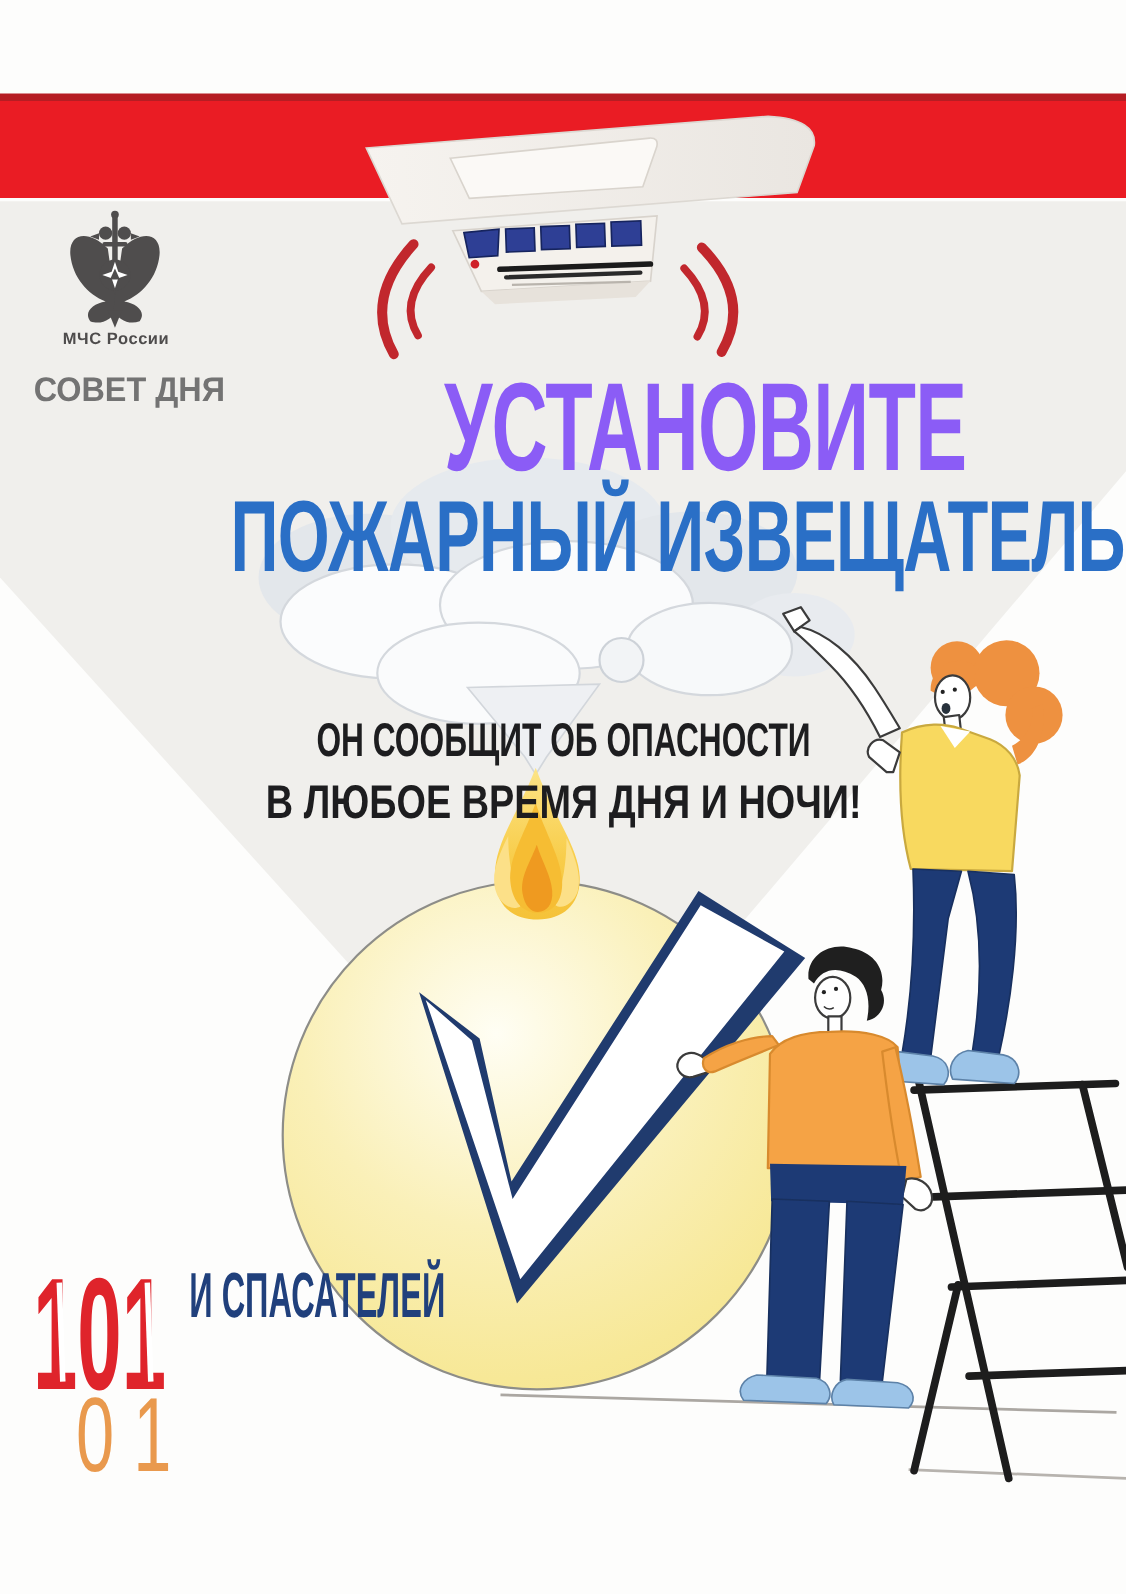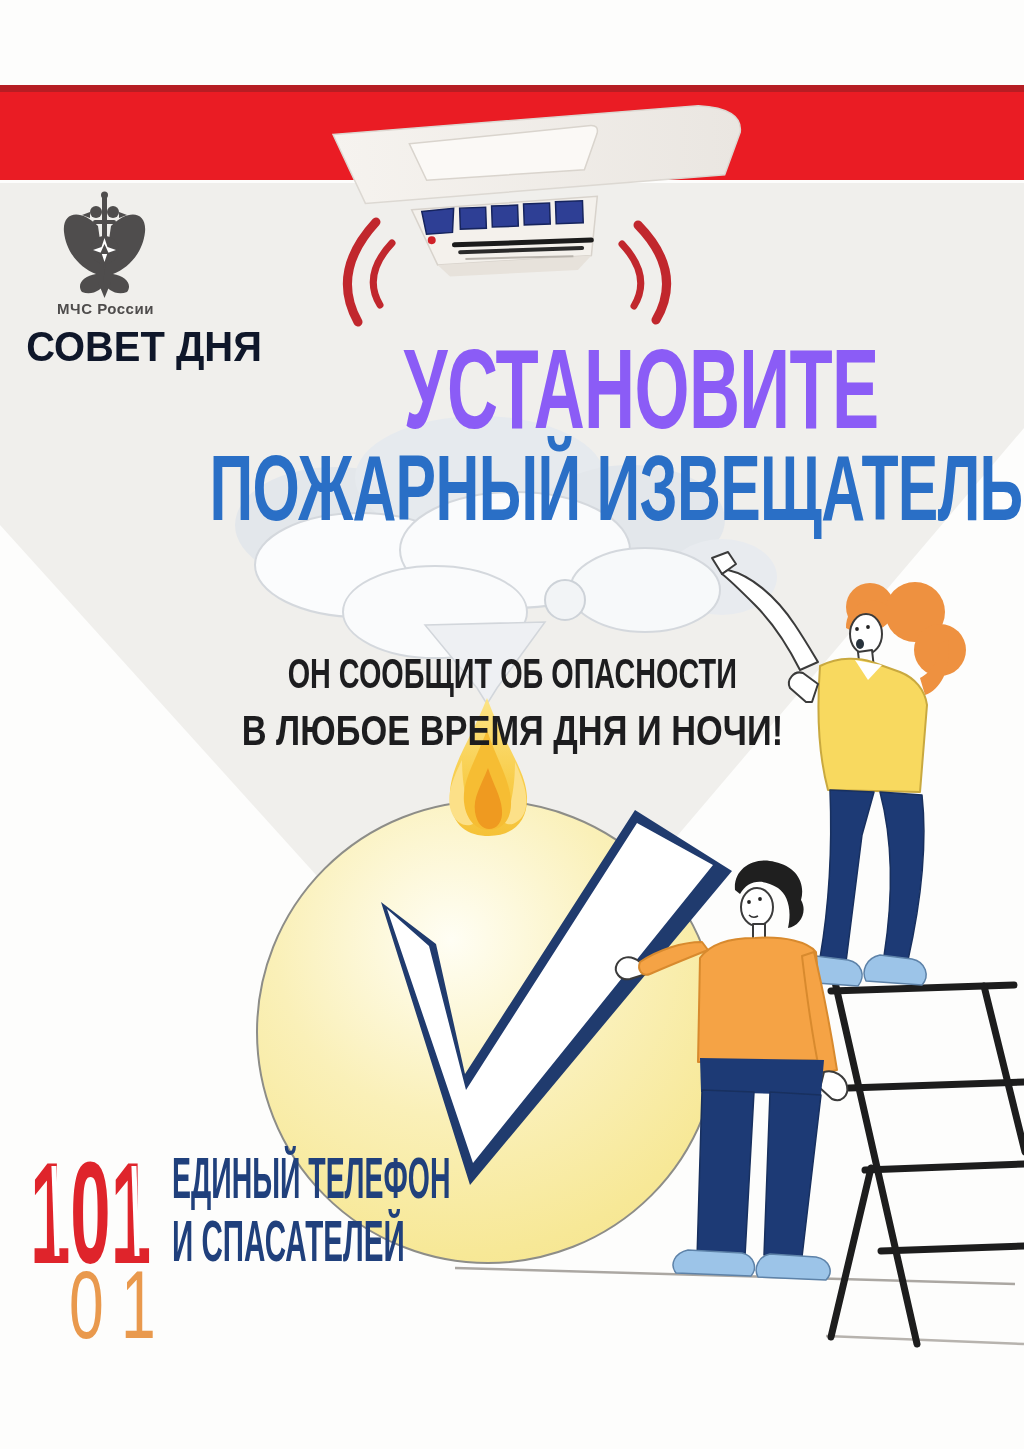"СОВЕТ ДНЯ" .tagline { color: #0f172a -> #737373; font-size: 42px -> 31px; top: 326px -> 339px }
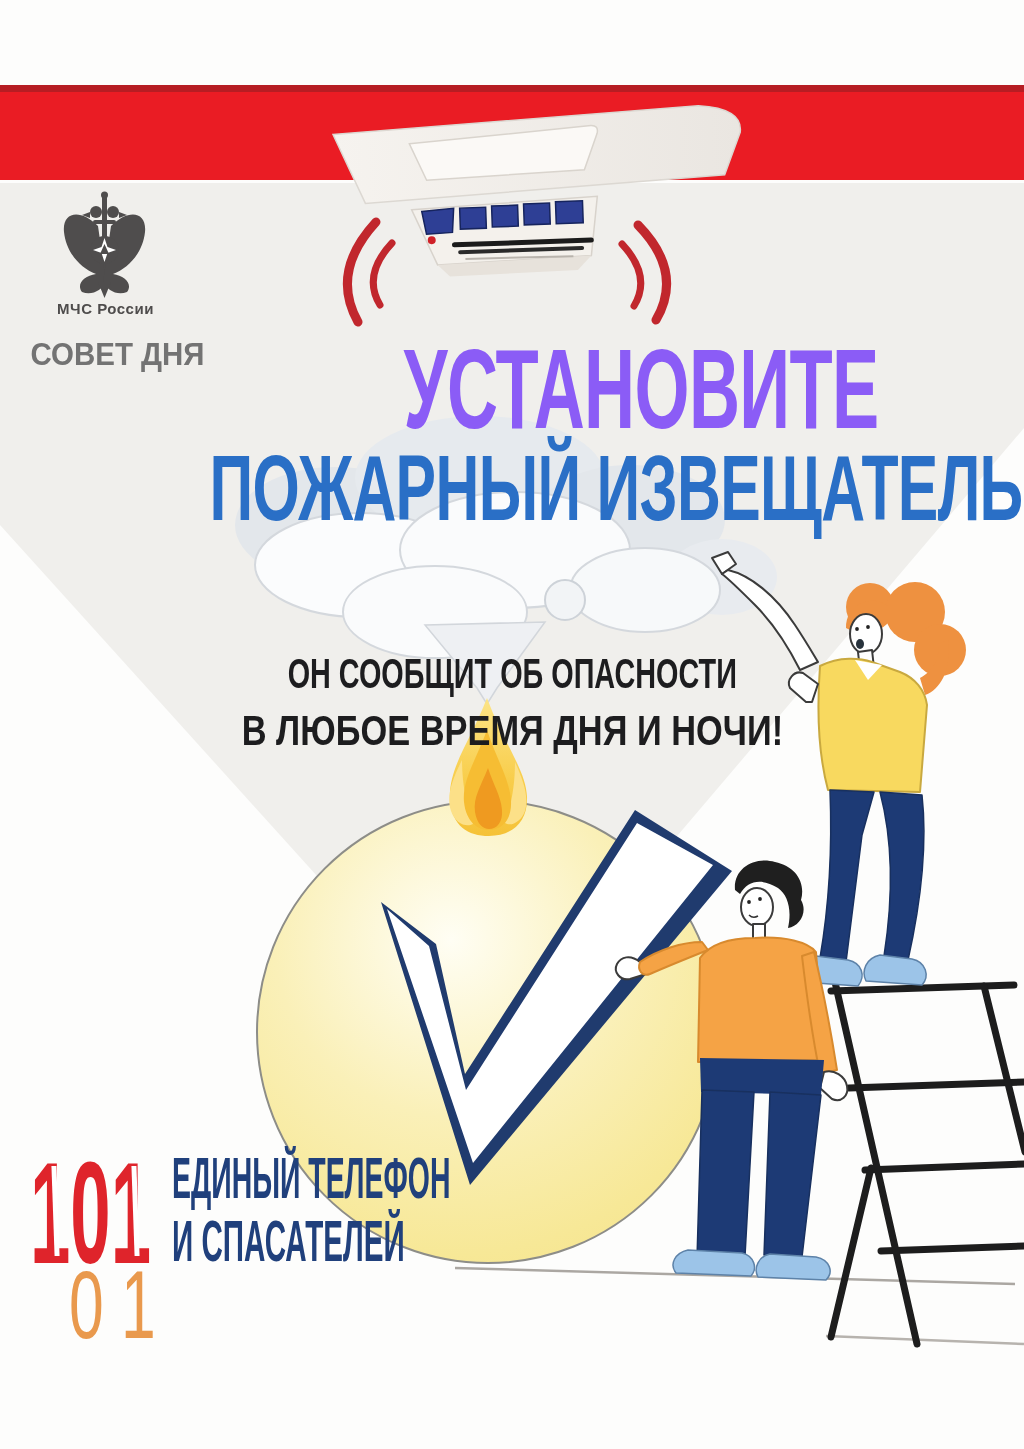"ЕДИНЫЙ ТЕЛЕФОН" div.cline { html: <div> <span>ЕДИНЫЙ ТЕЛЕФОН</span> </div> -> none }
